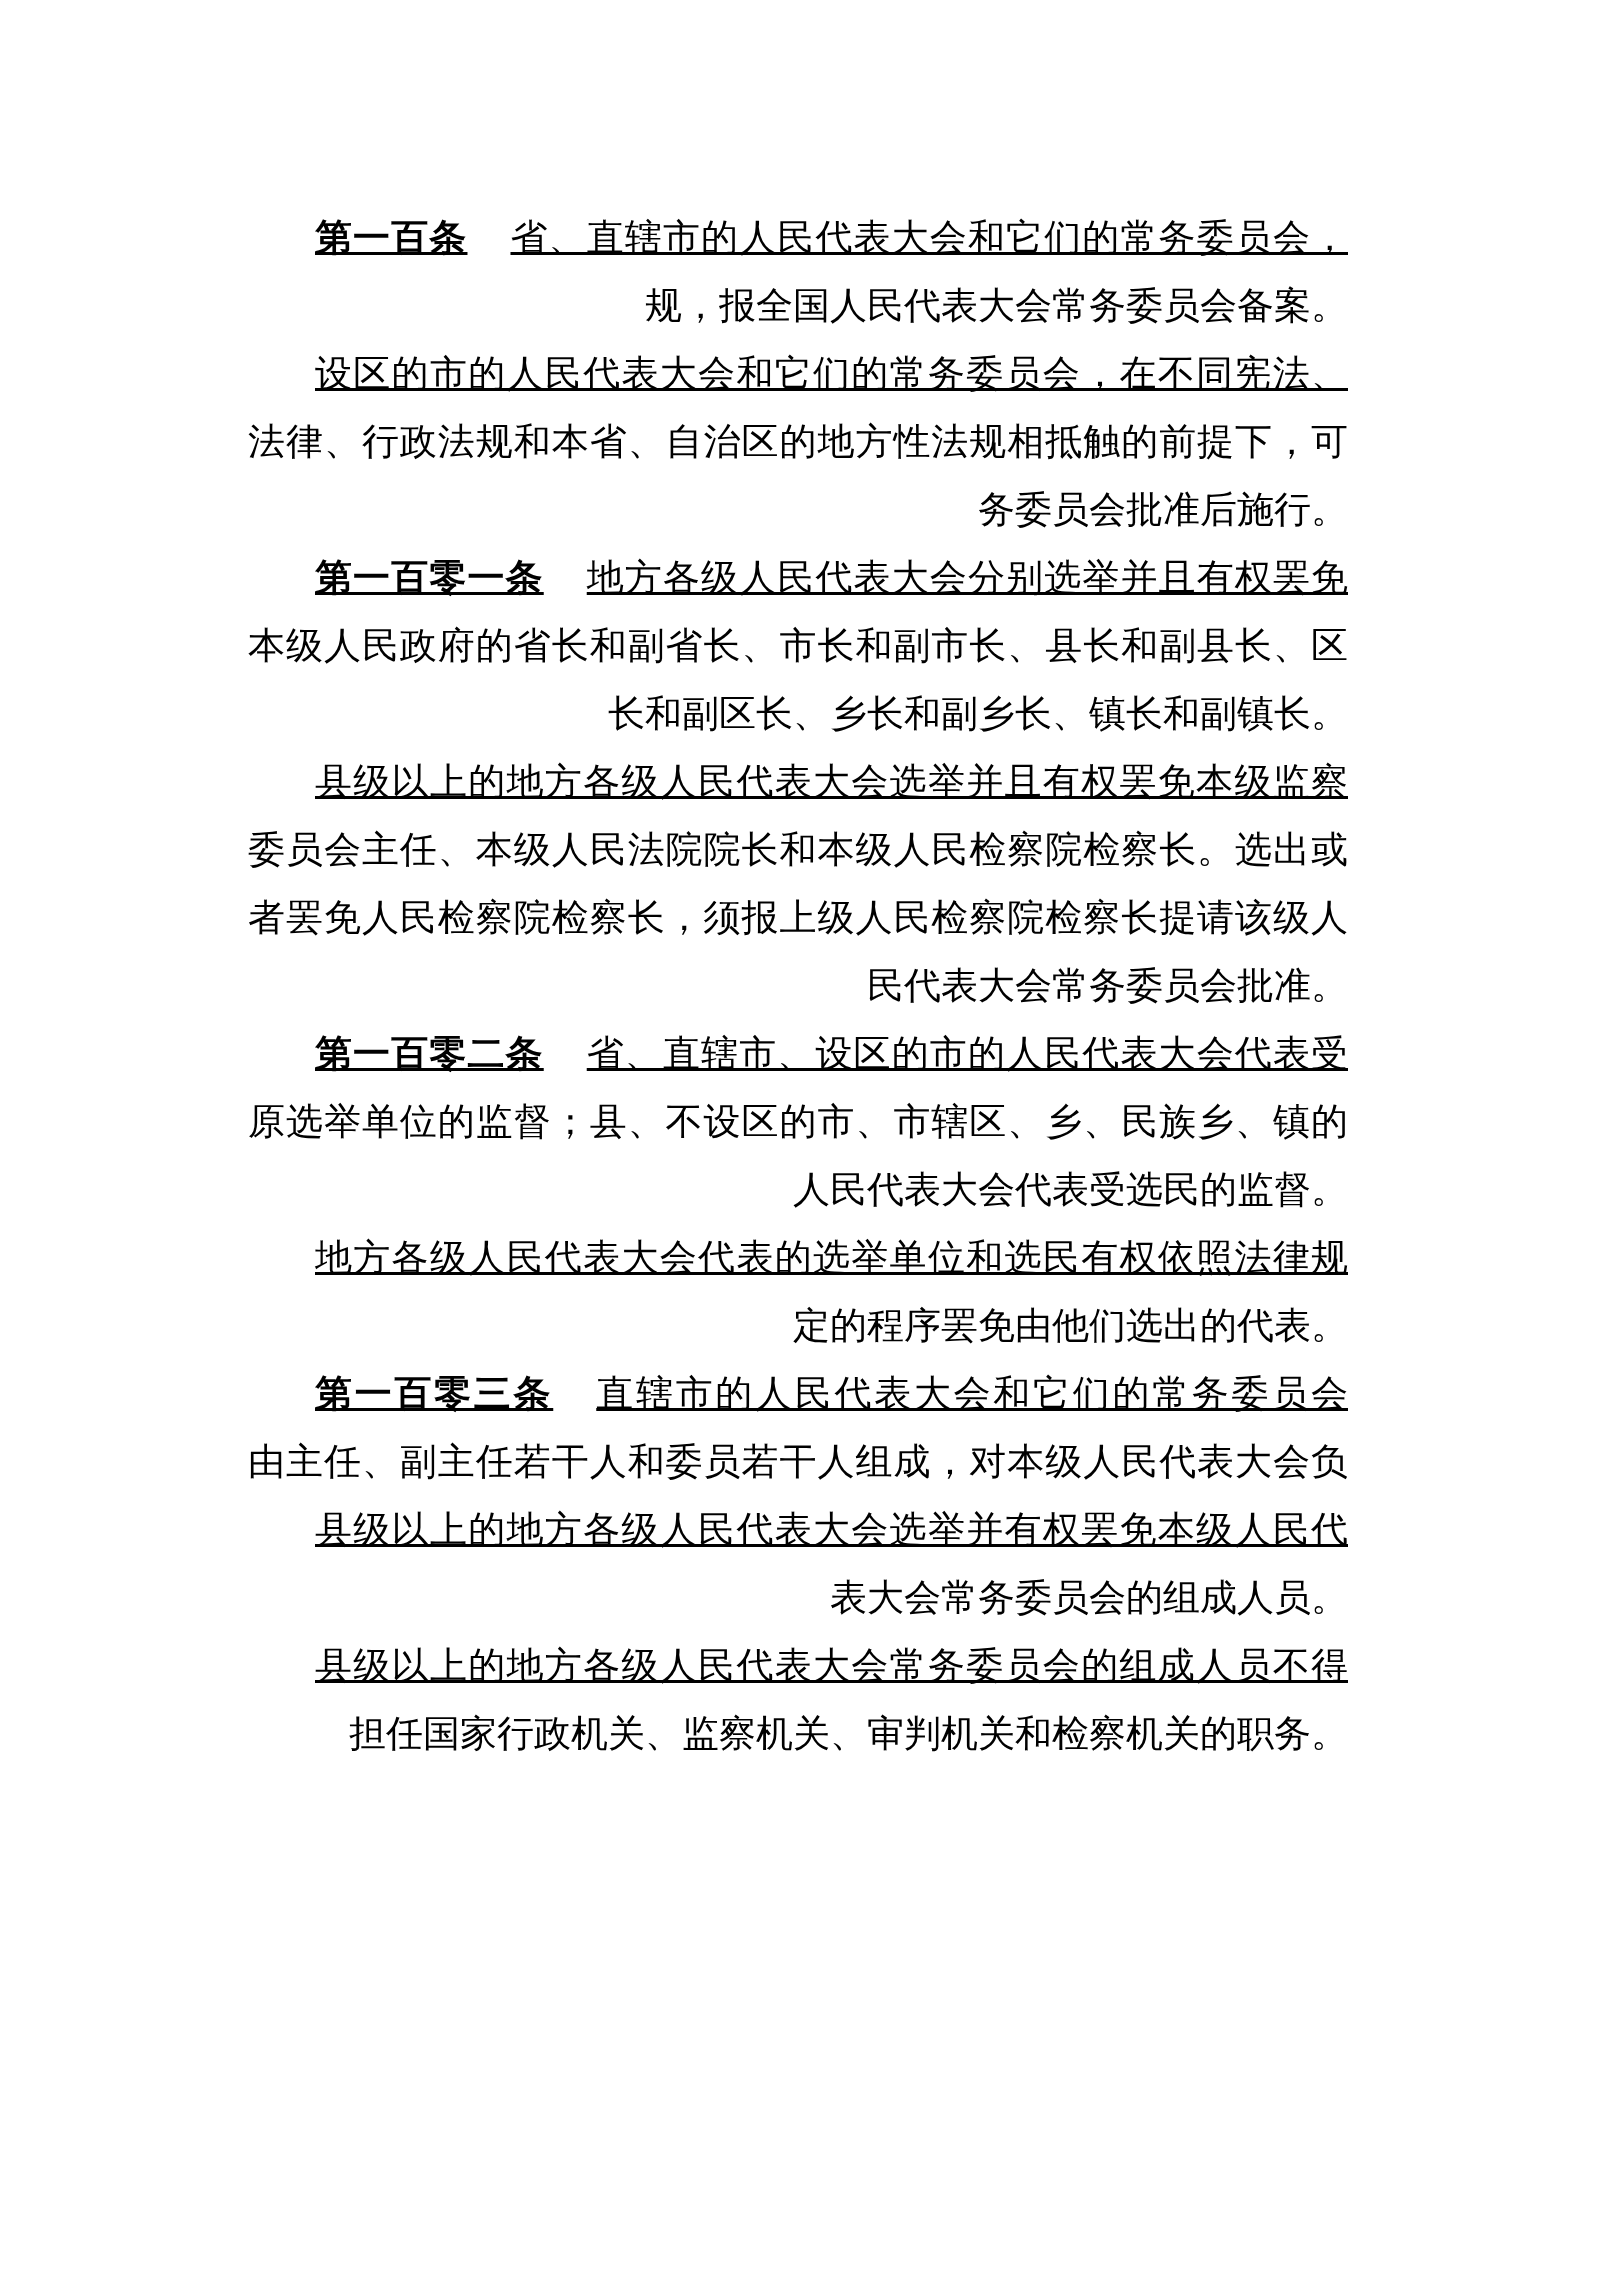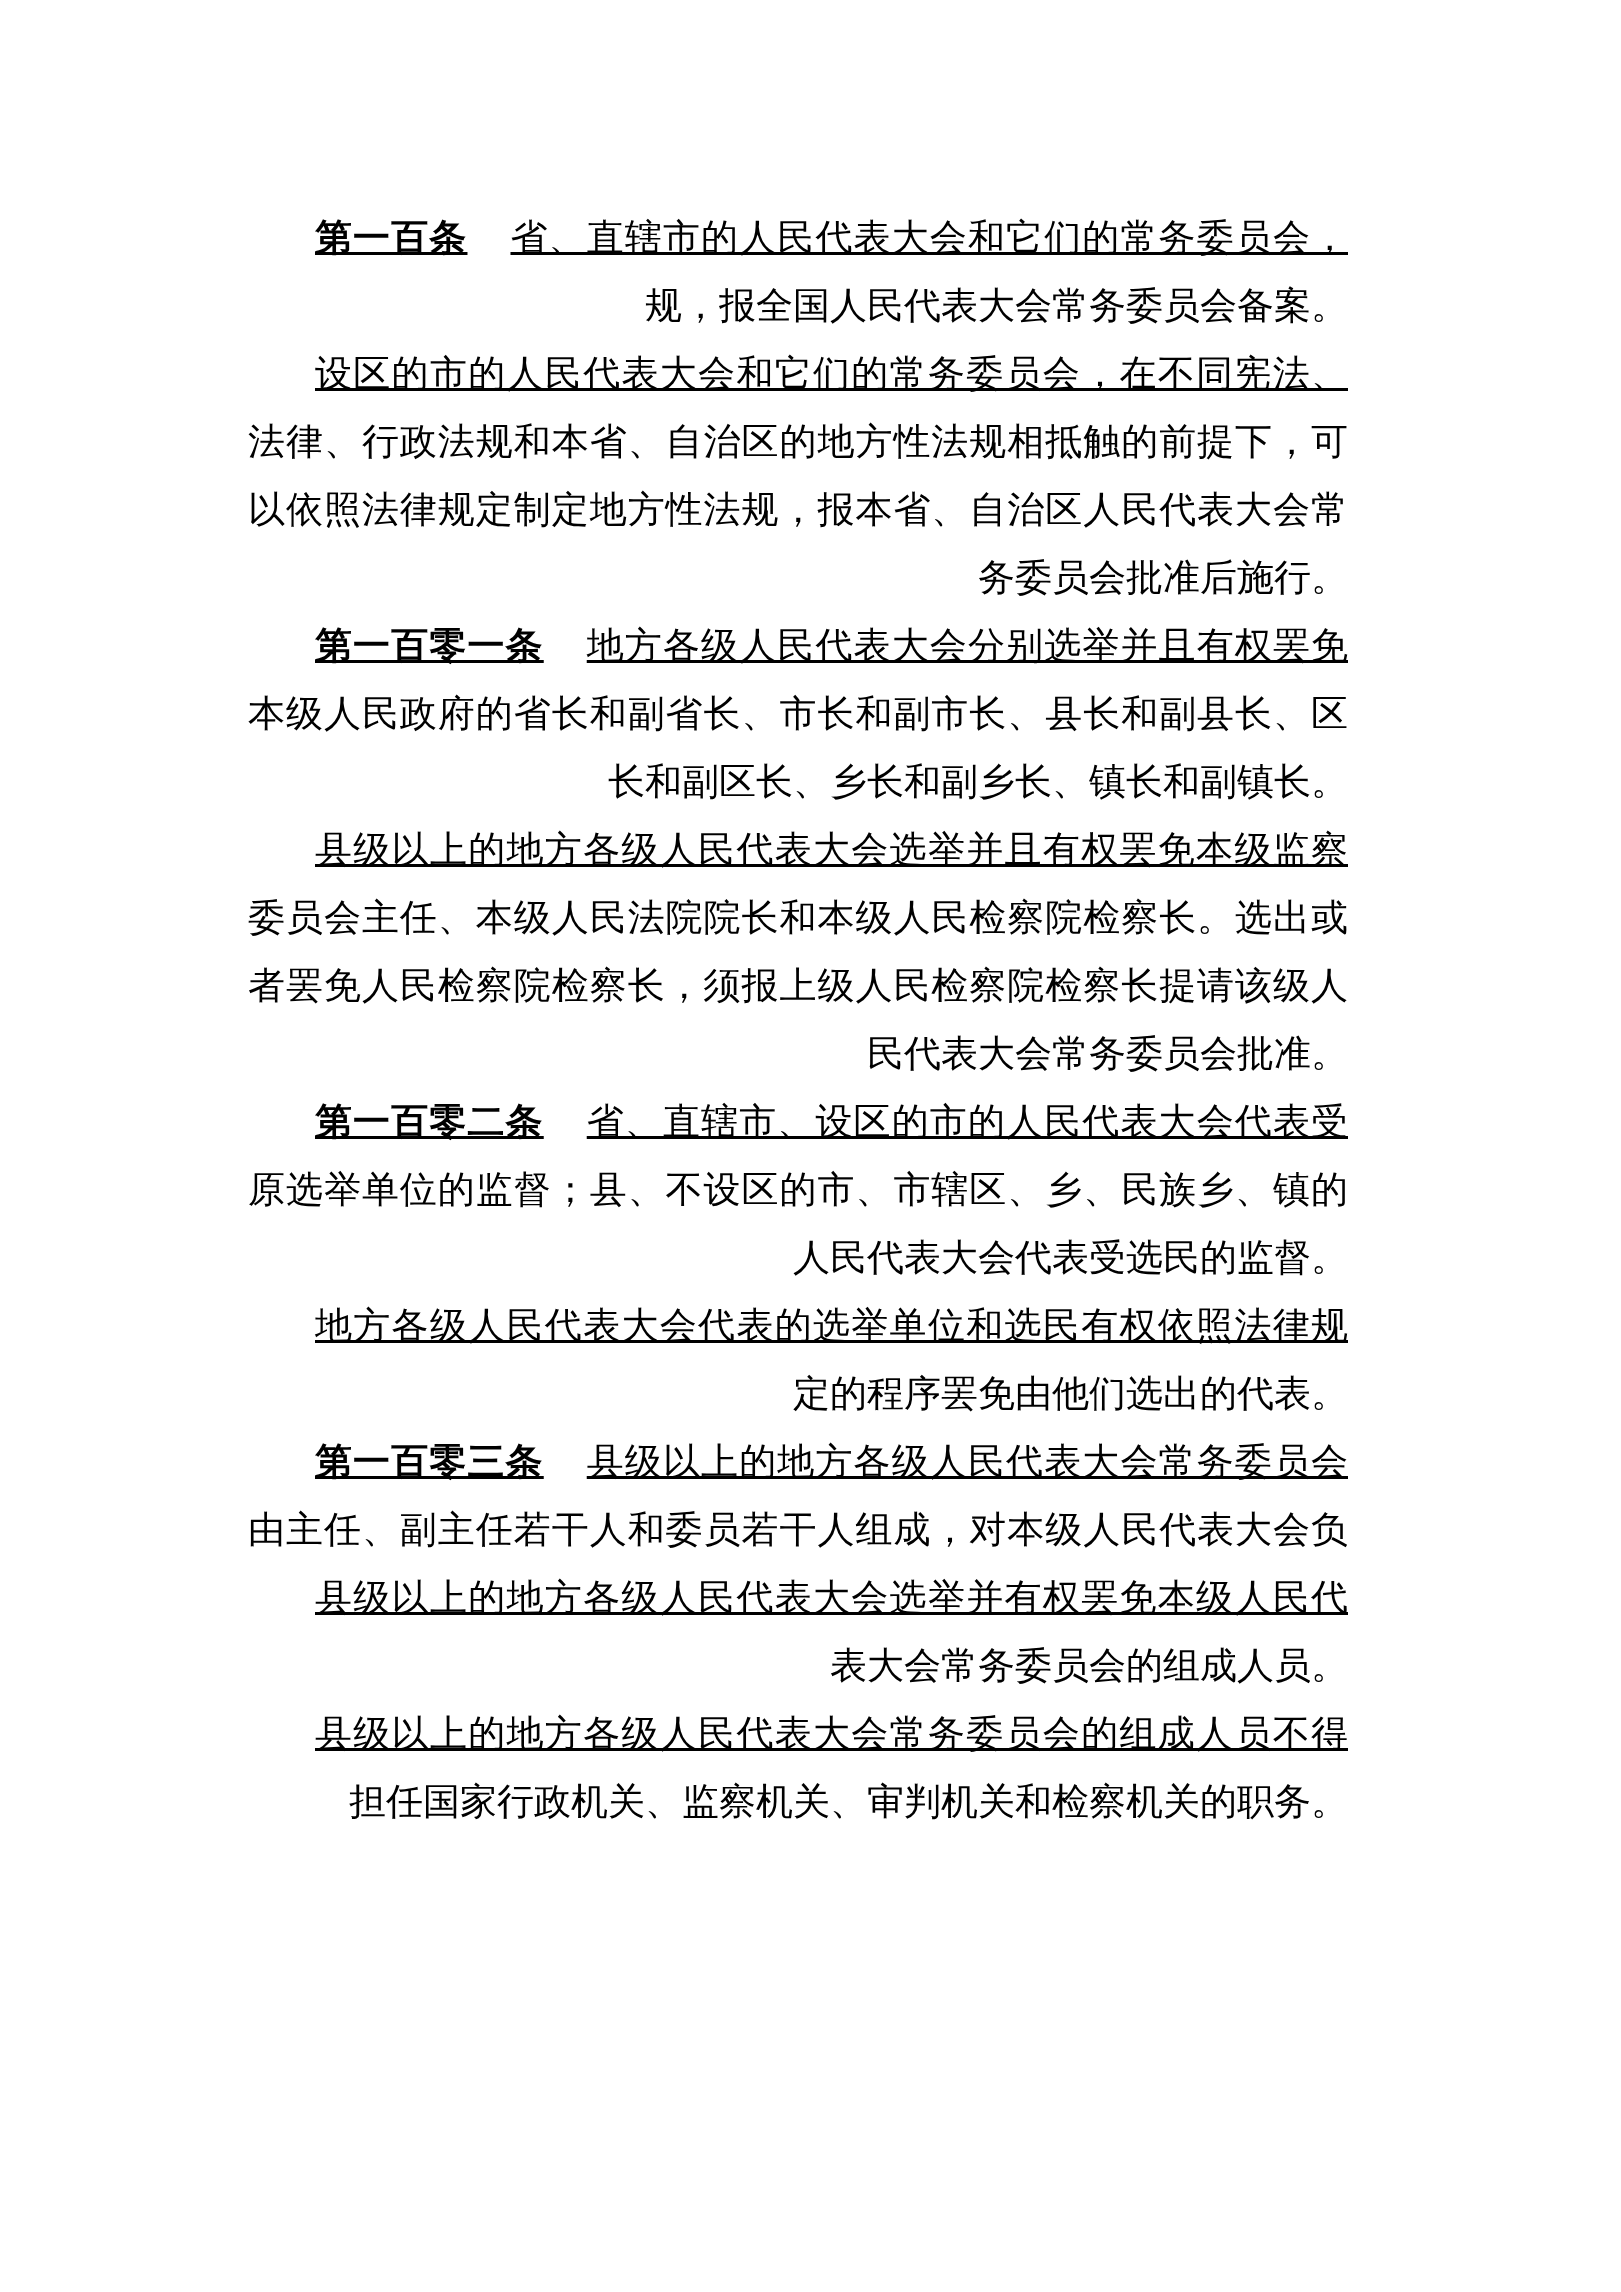"以依照法律规定制定地方性法规，报本省、自治区人民代表大会常" div.line { html: <div><span>以依照法律规定制定地方性法规，报本省、自治区人民代表大会常</span></div> -> none }
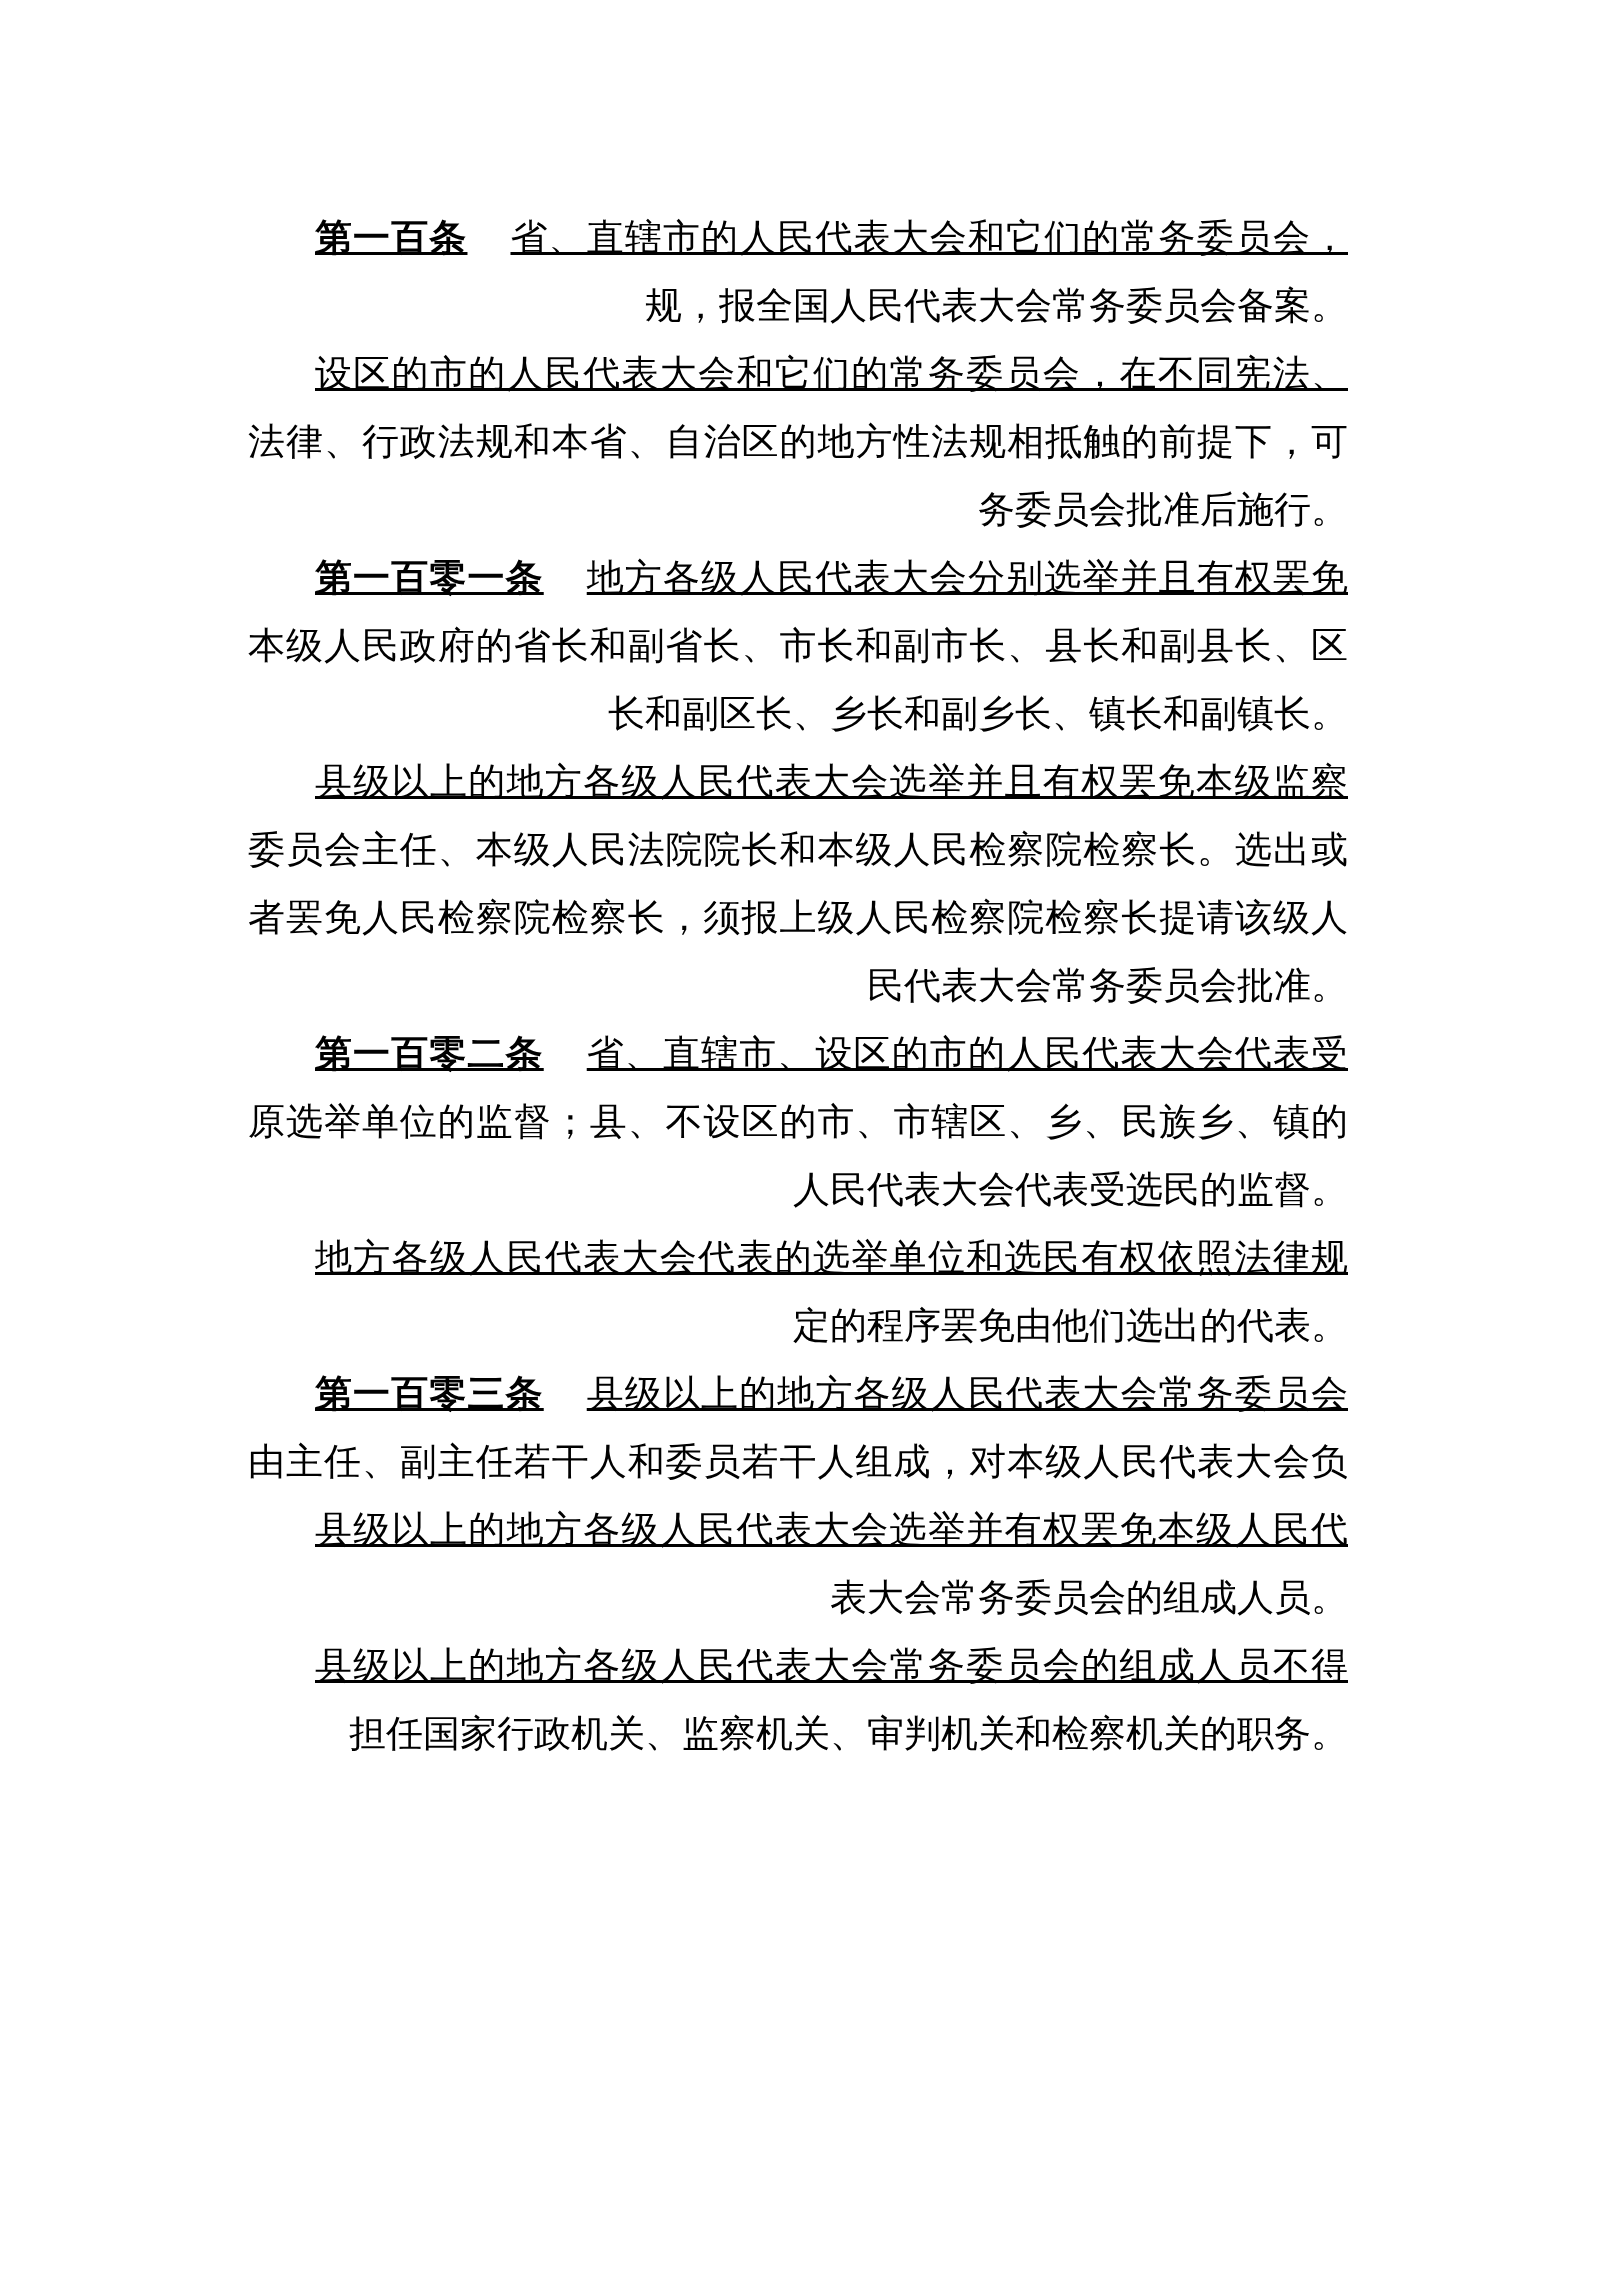"县级以上的地方各级人民代表大会常务委员会" span { text: 县级以上的地方各级人民代表大会 -> 直辖市的人民代表大会和它们的 }
